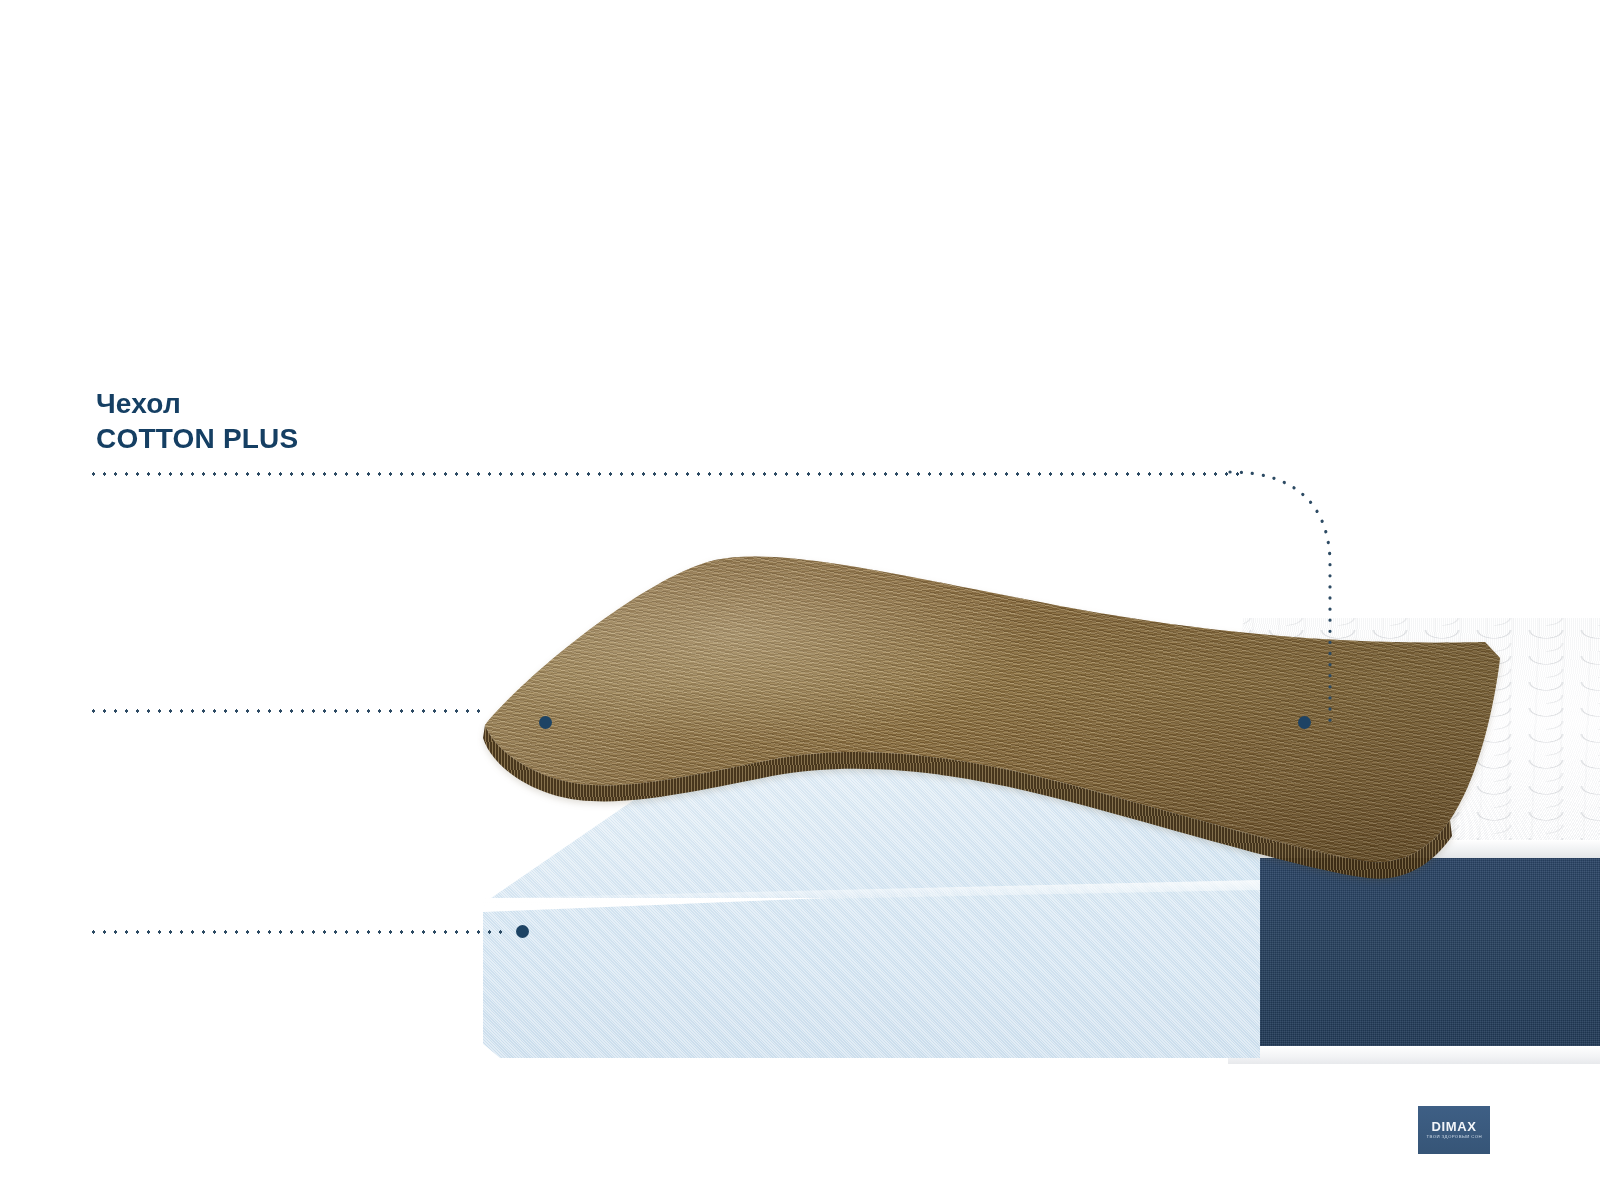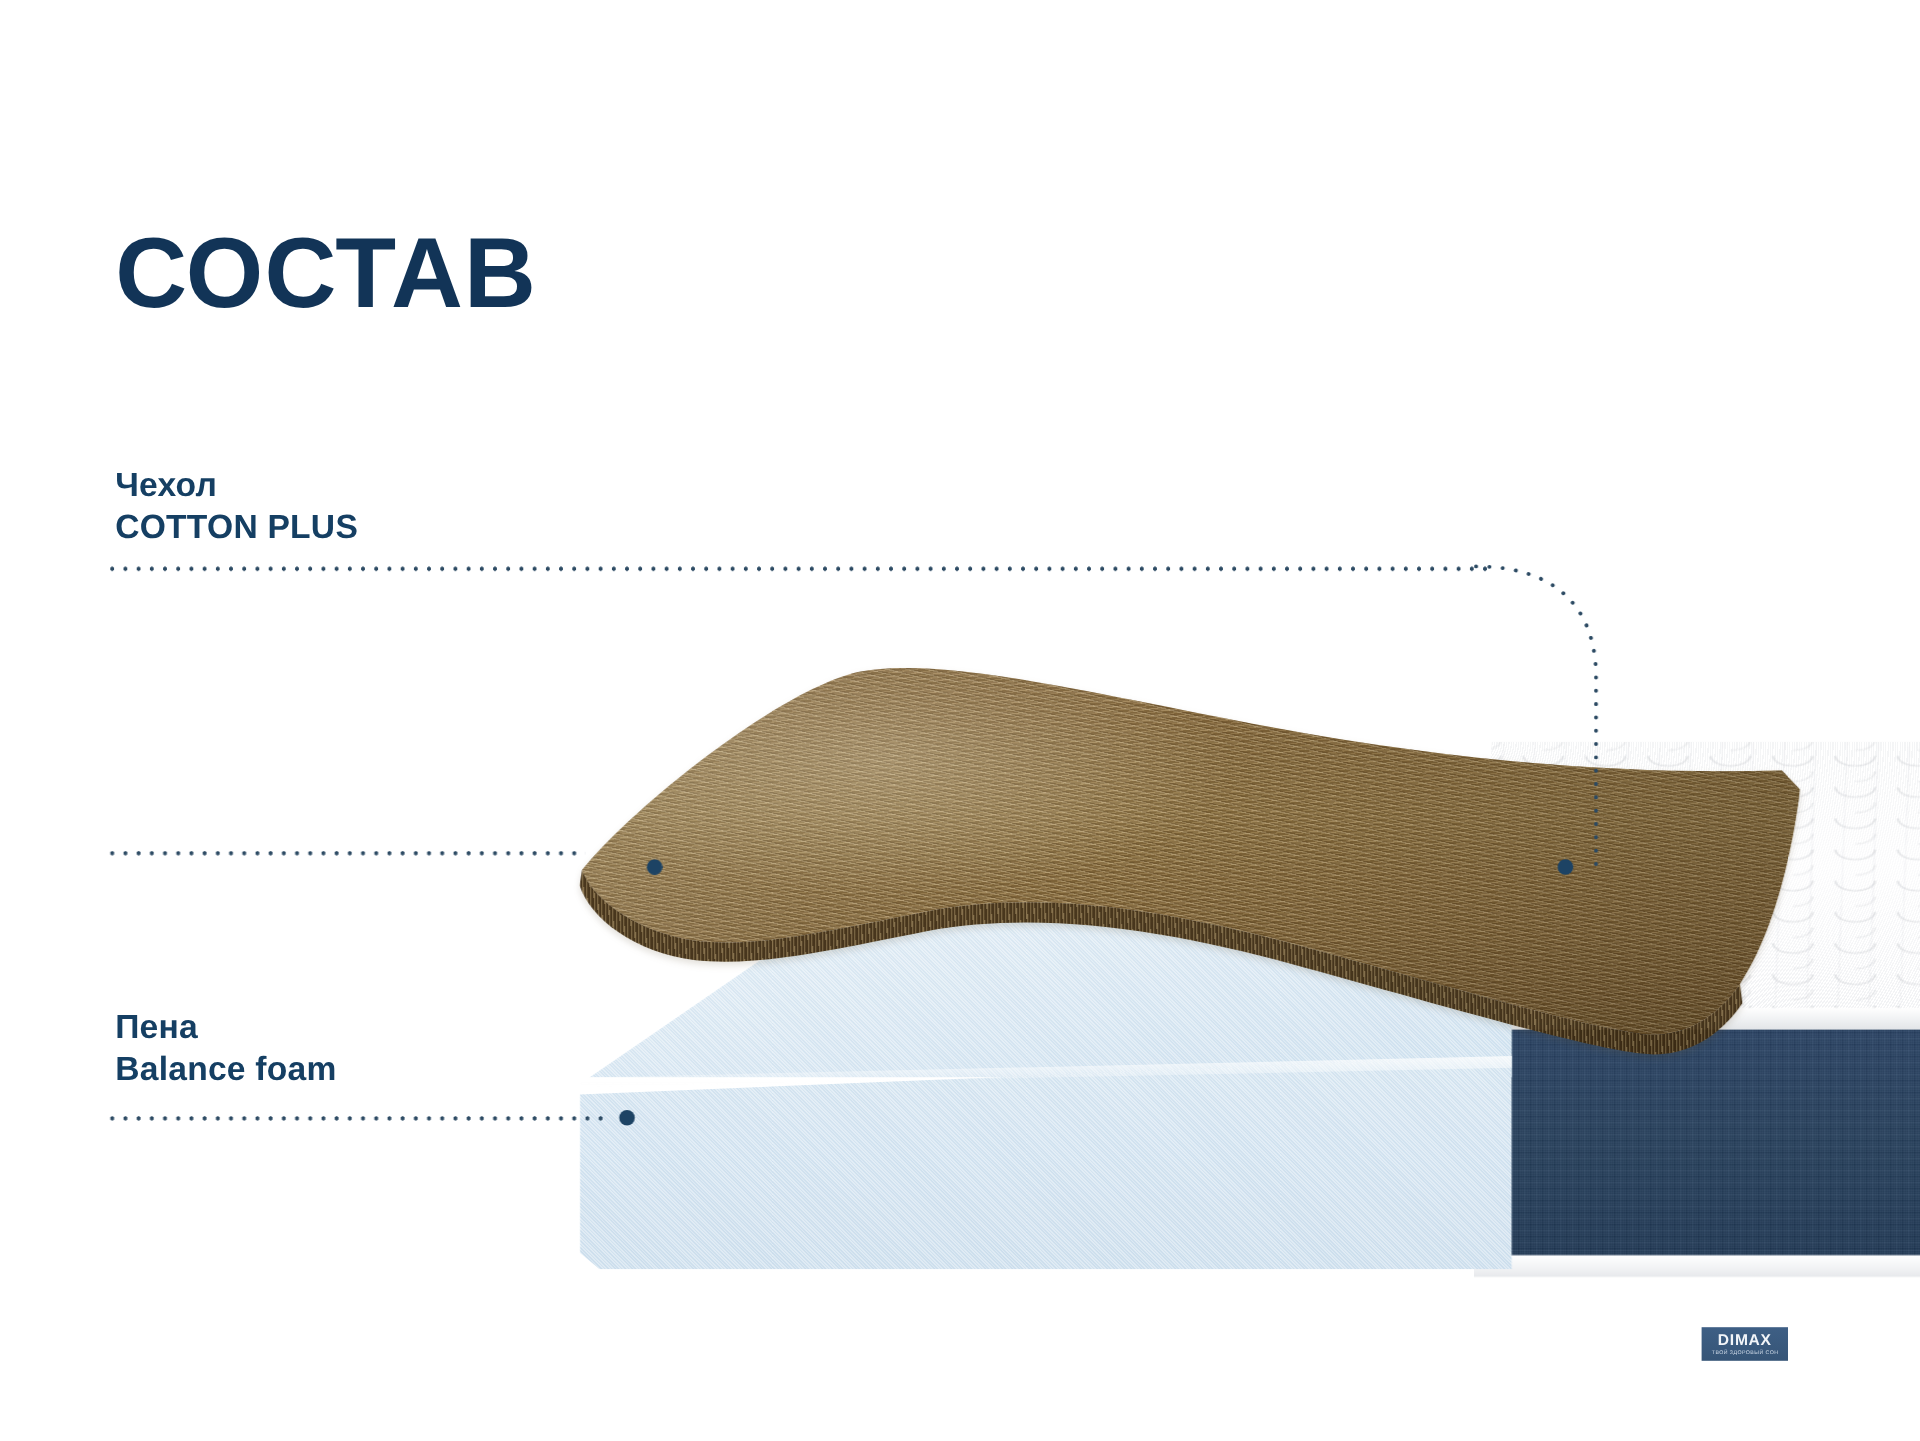"СОСТАВ" div.page-title { html: <div>СОСТАВ</div> -> none }
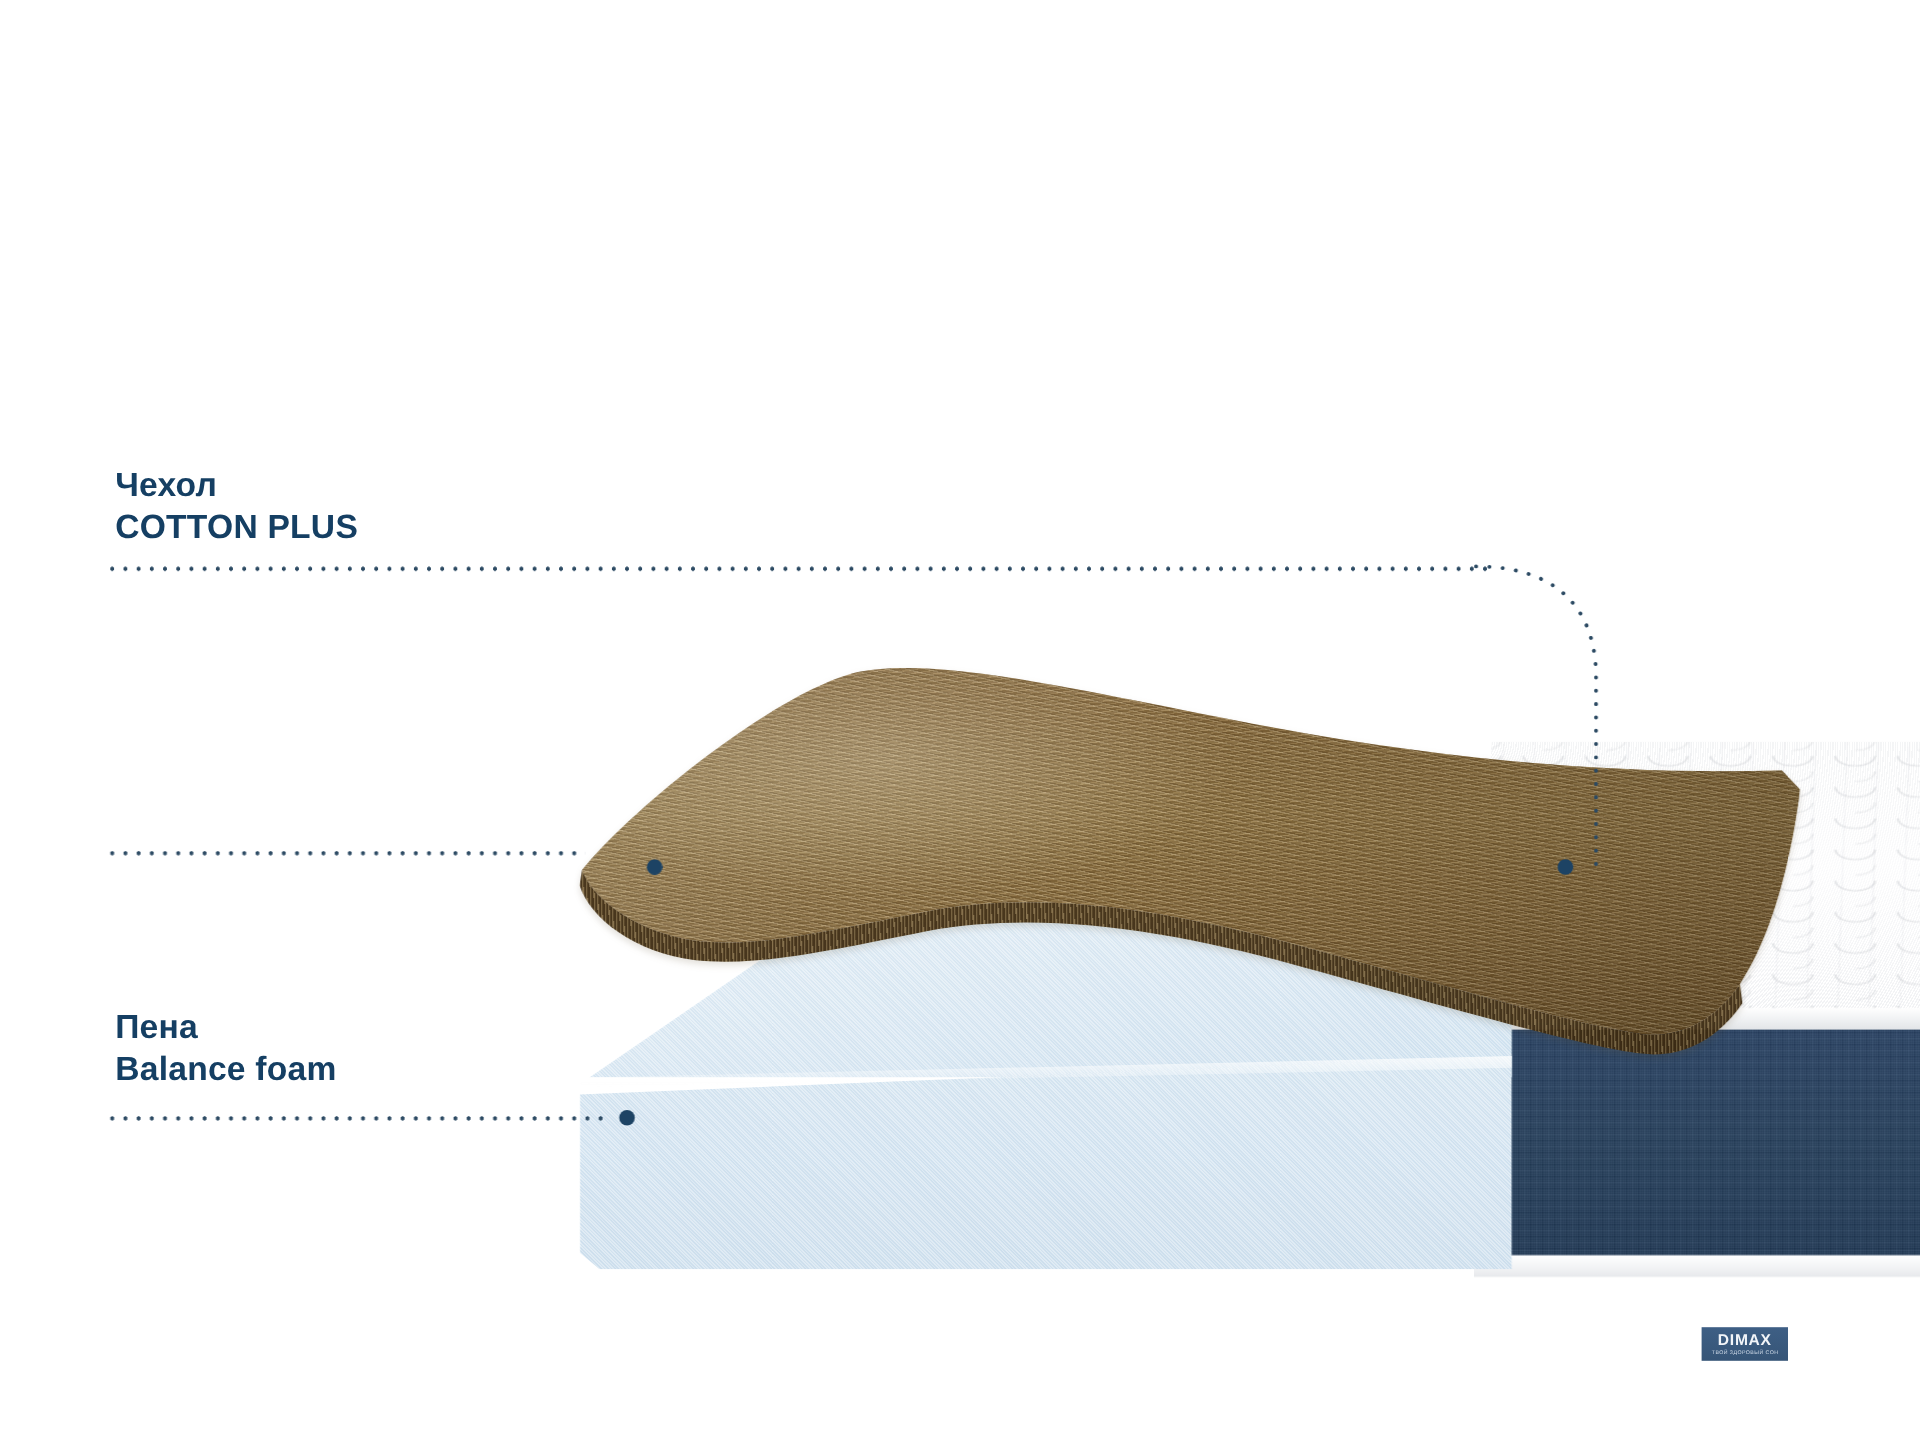"Пена" div.callout { html: <div> <span>Пена</span> <span>Balance foam</span> </div> -> none }
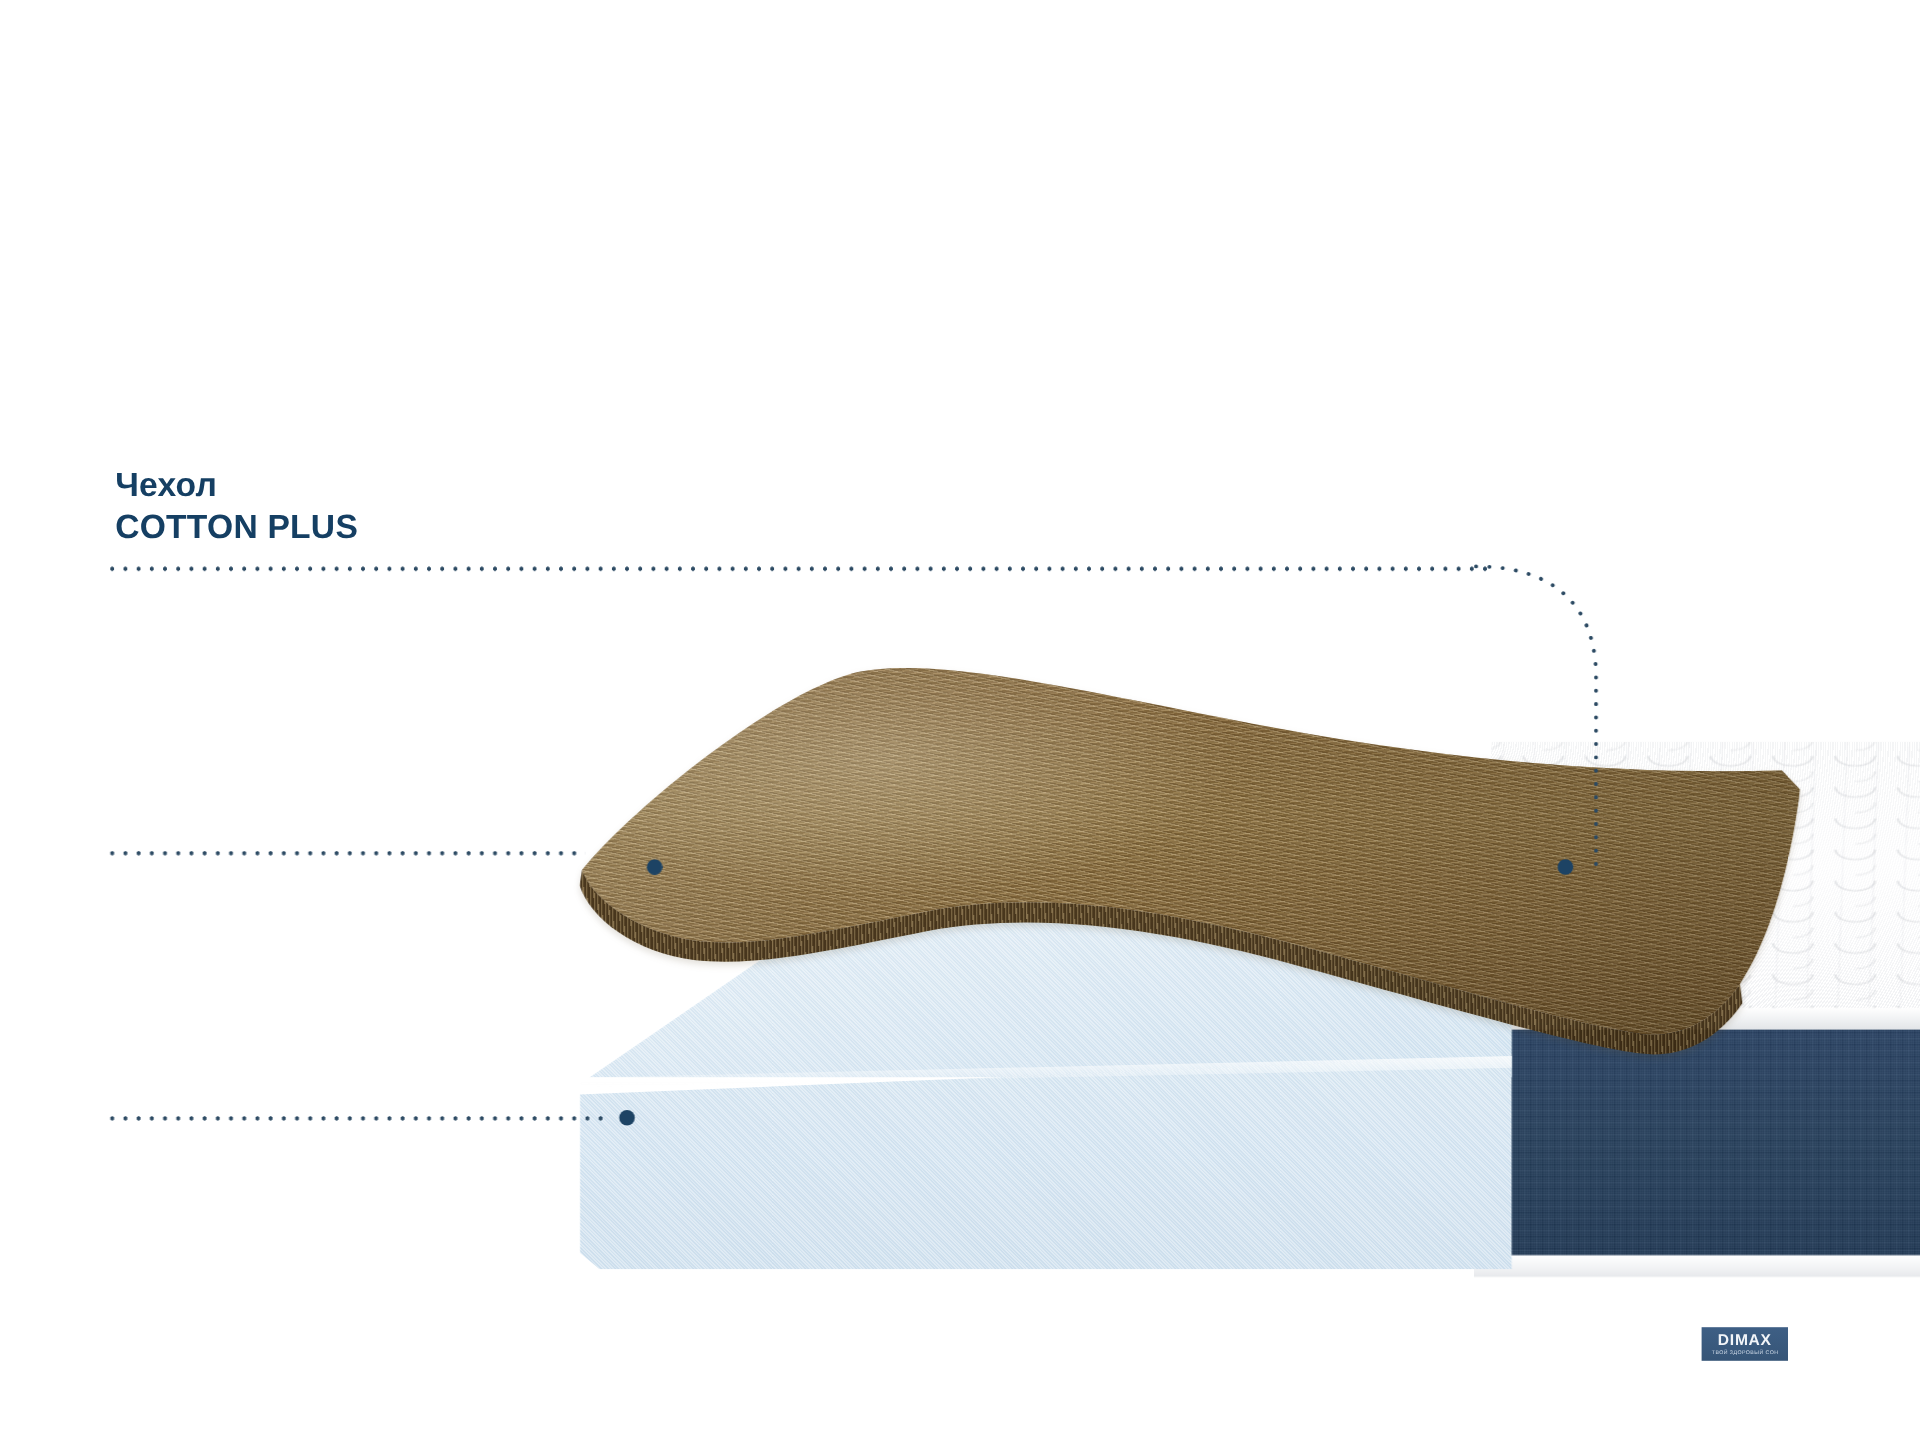"DIMAX" #brand-patch { height: 28px -> 48px }
